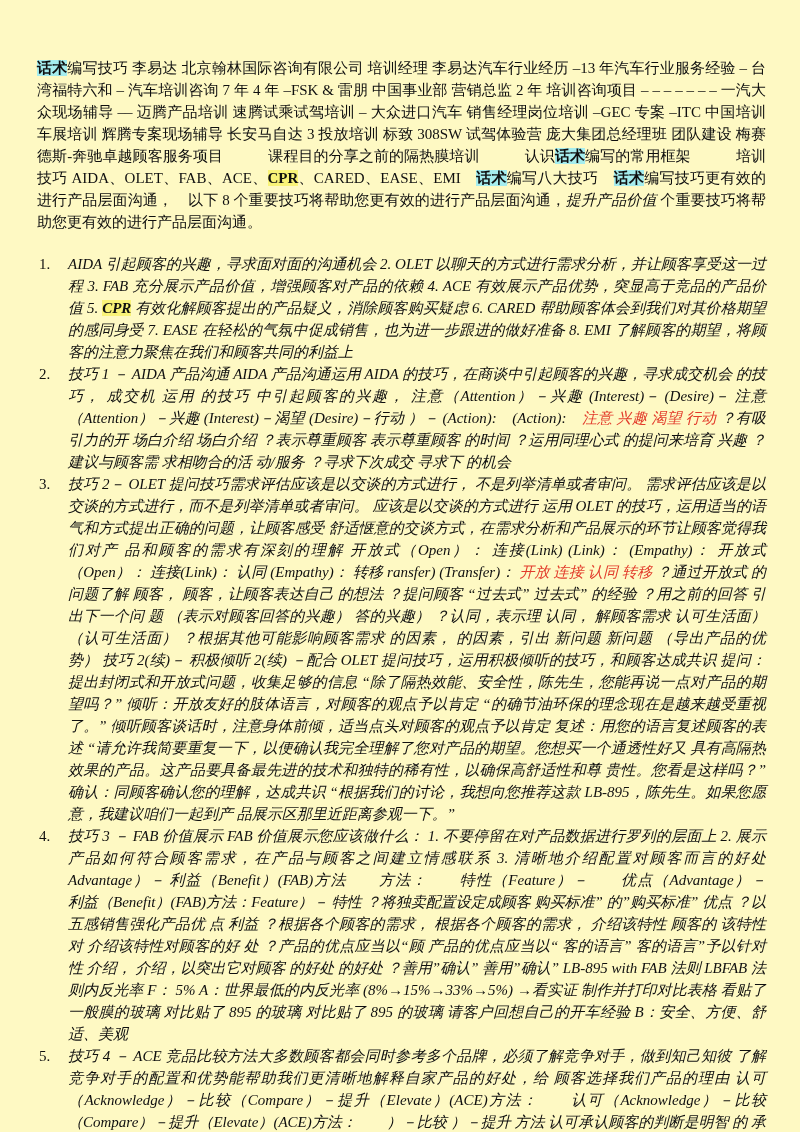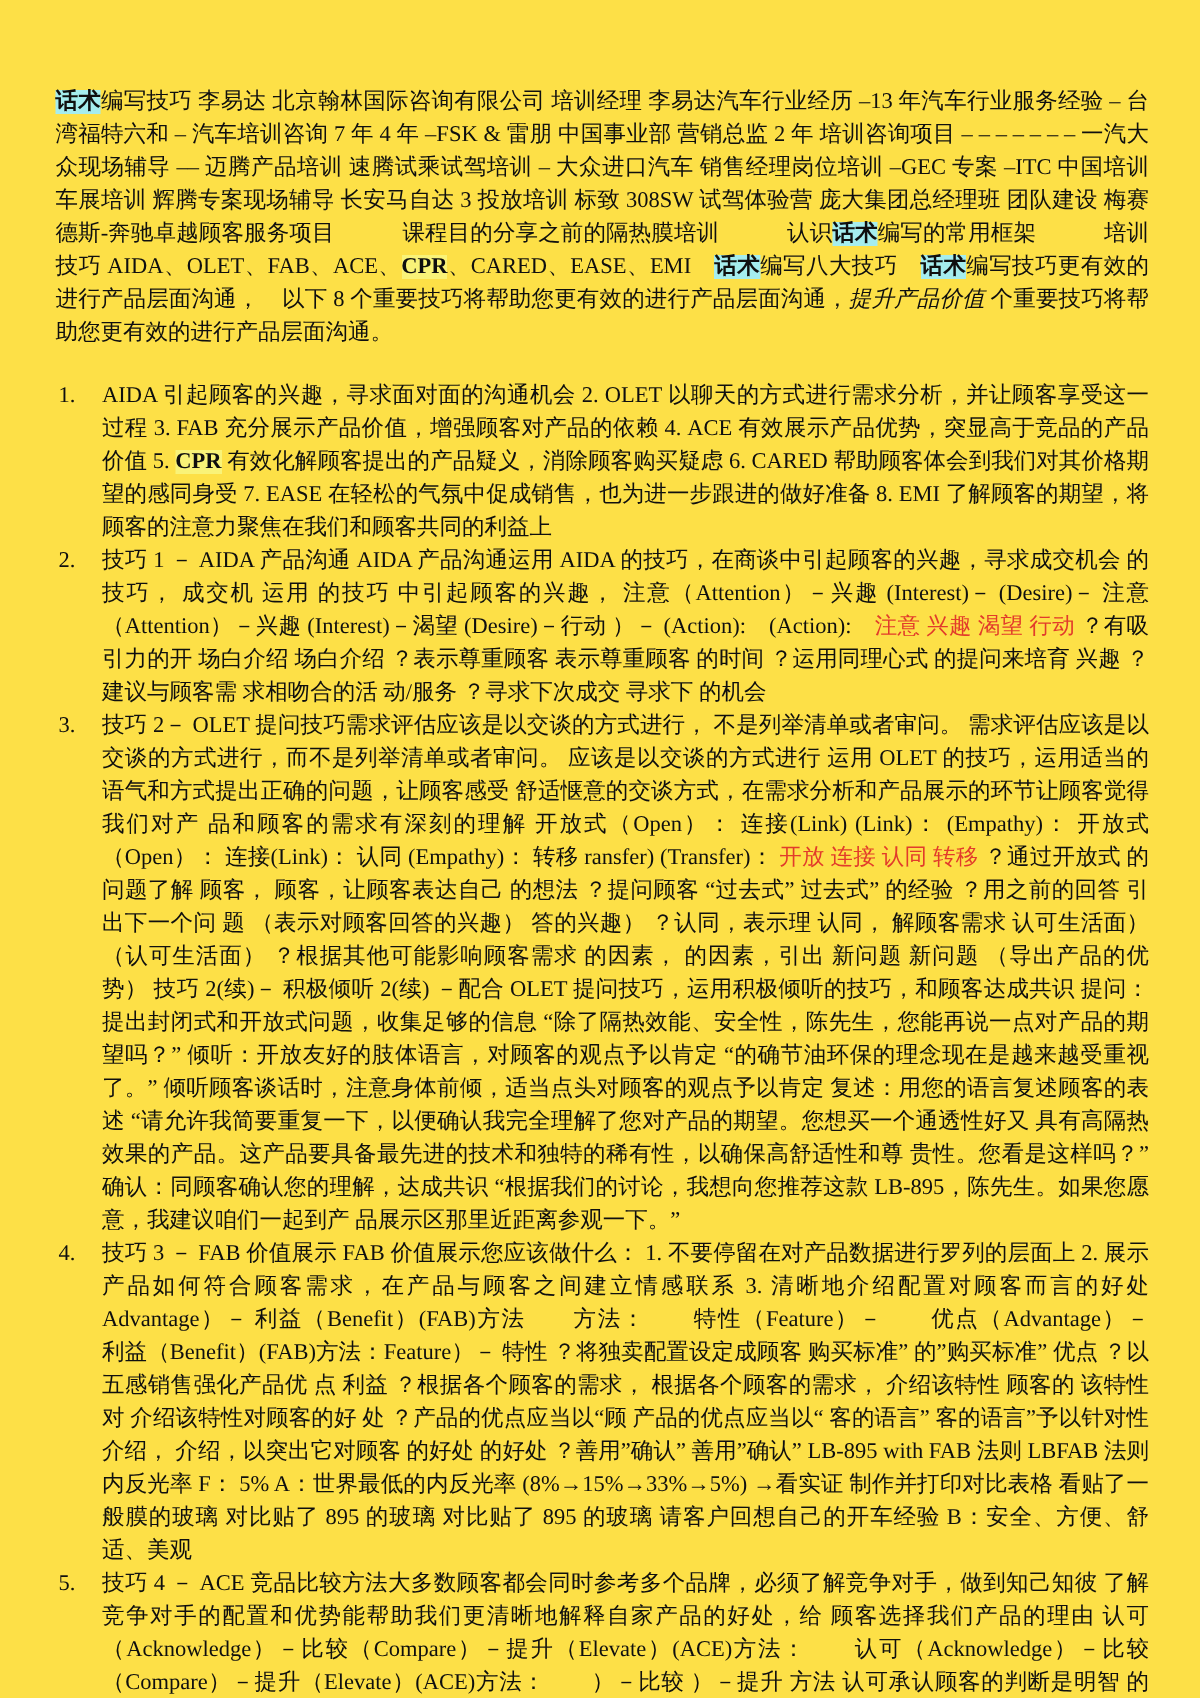"话术编写技巧 李易达 北京翰林国际咨询有限公司 培训经理 李易达汽车行业经历" .page { background: #fde047 -> #fef9c3 }
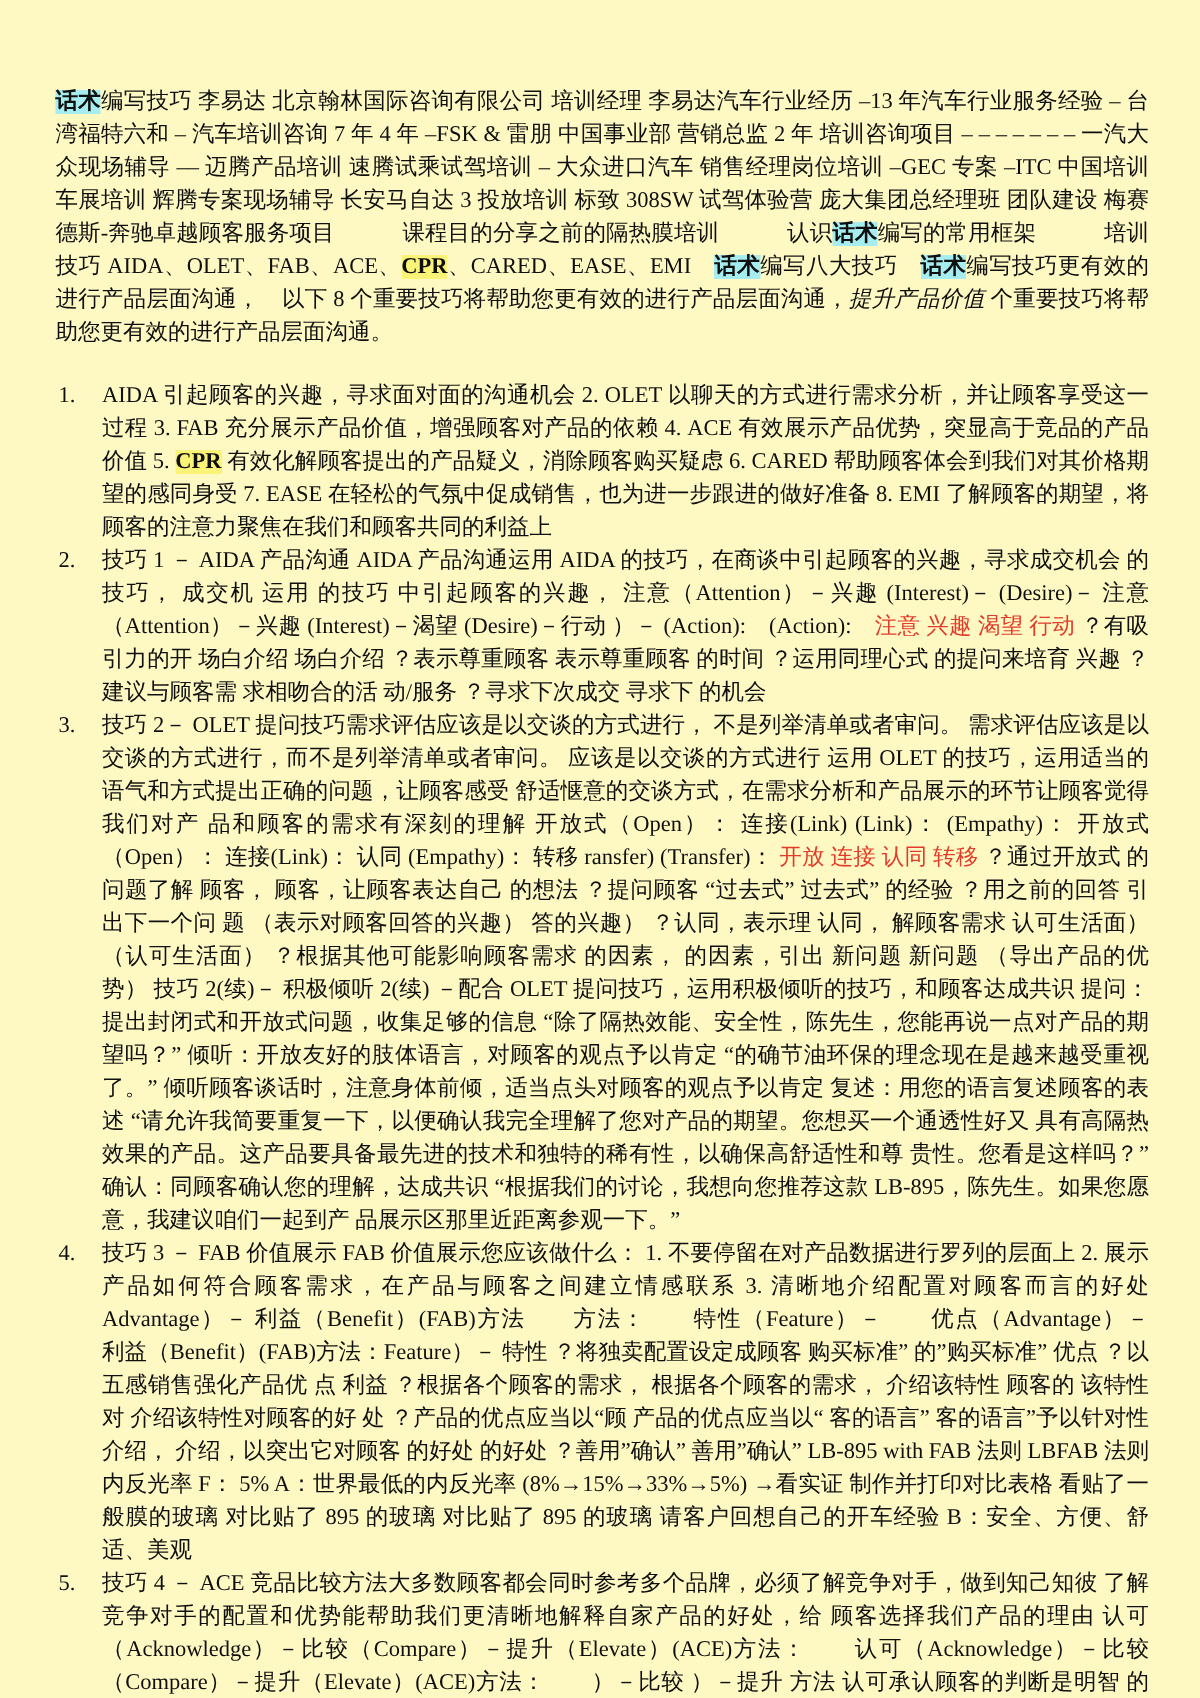"AIDA 引起顾客的兴趣，寻求面对面的沟通机会 2. OLET" .item-text { font-style: none -> italic }
